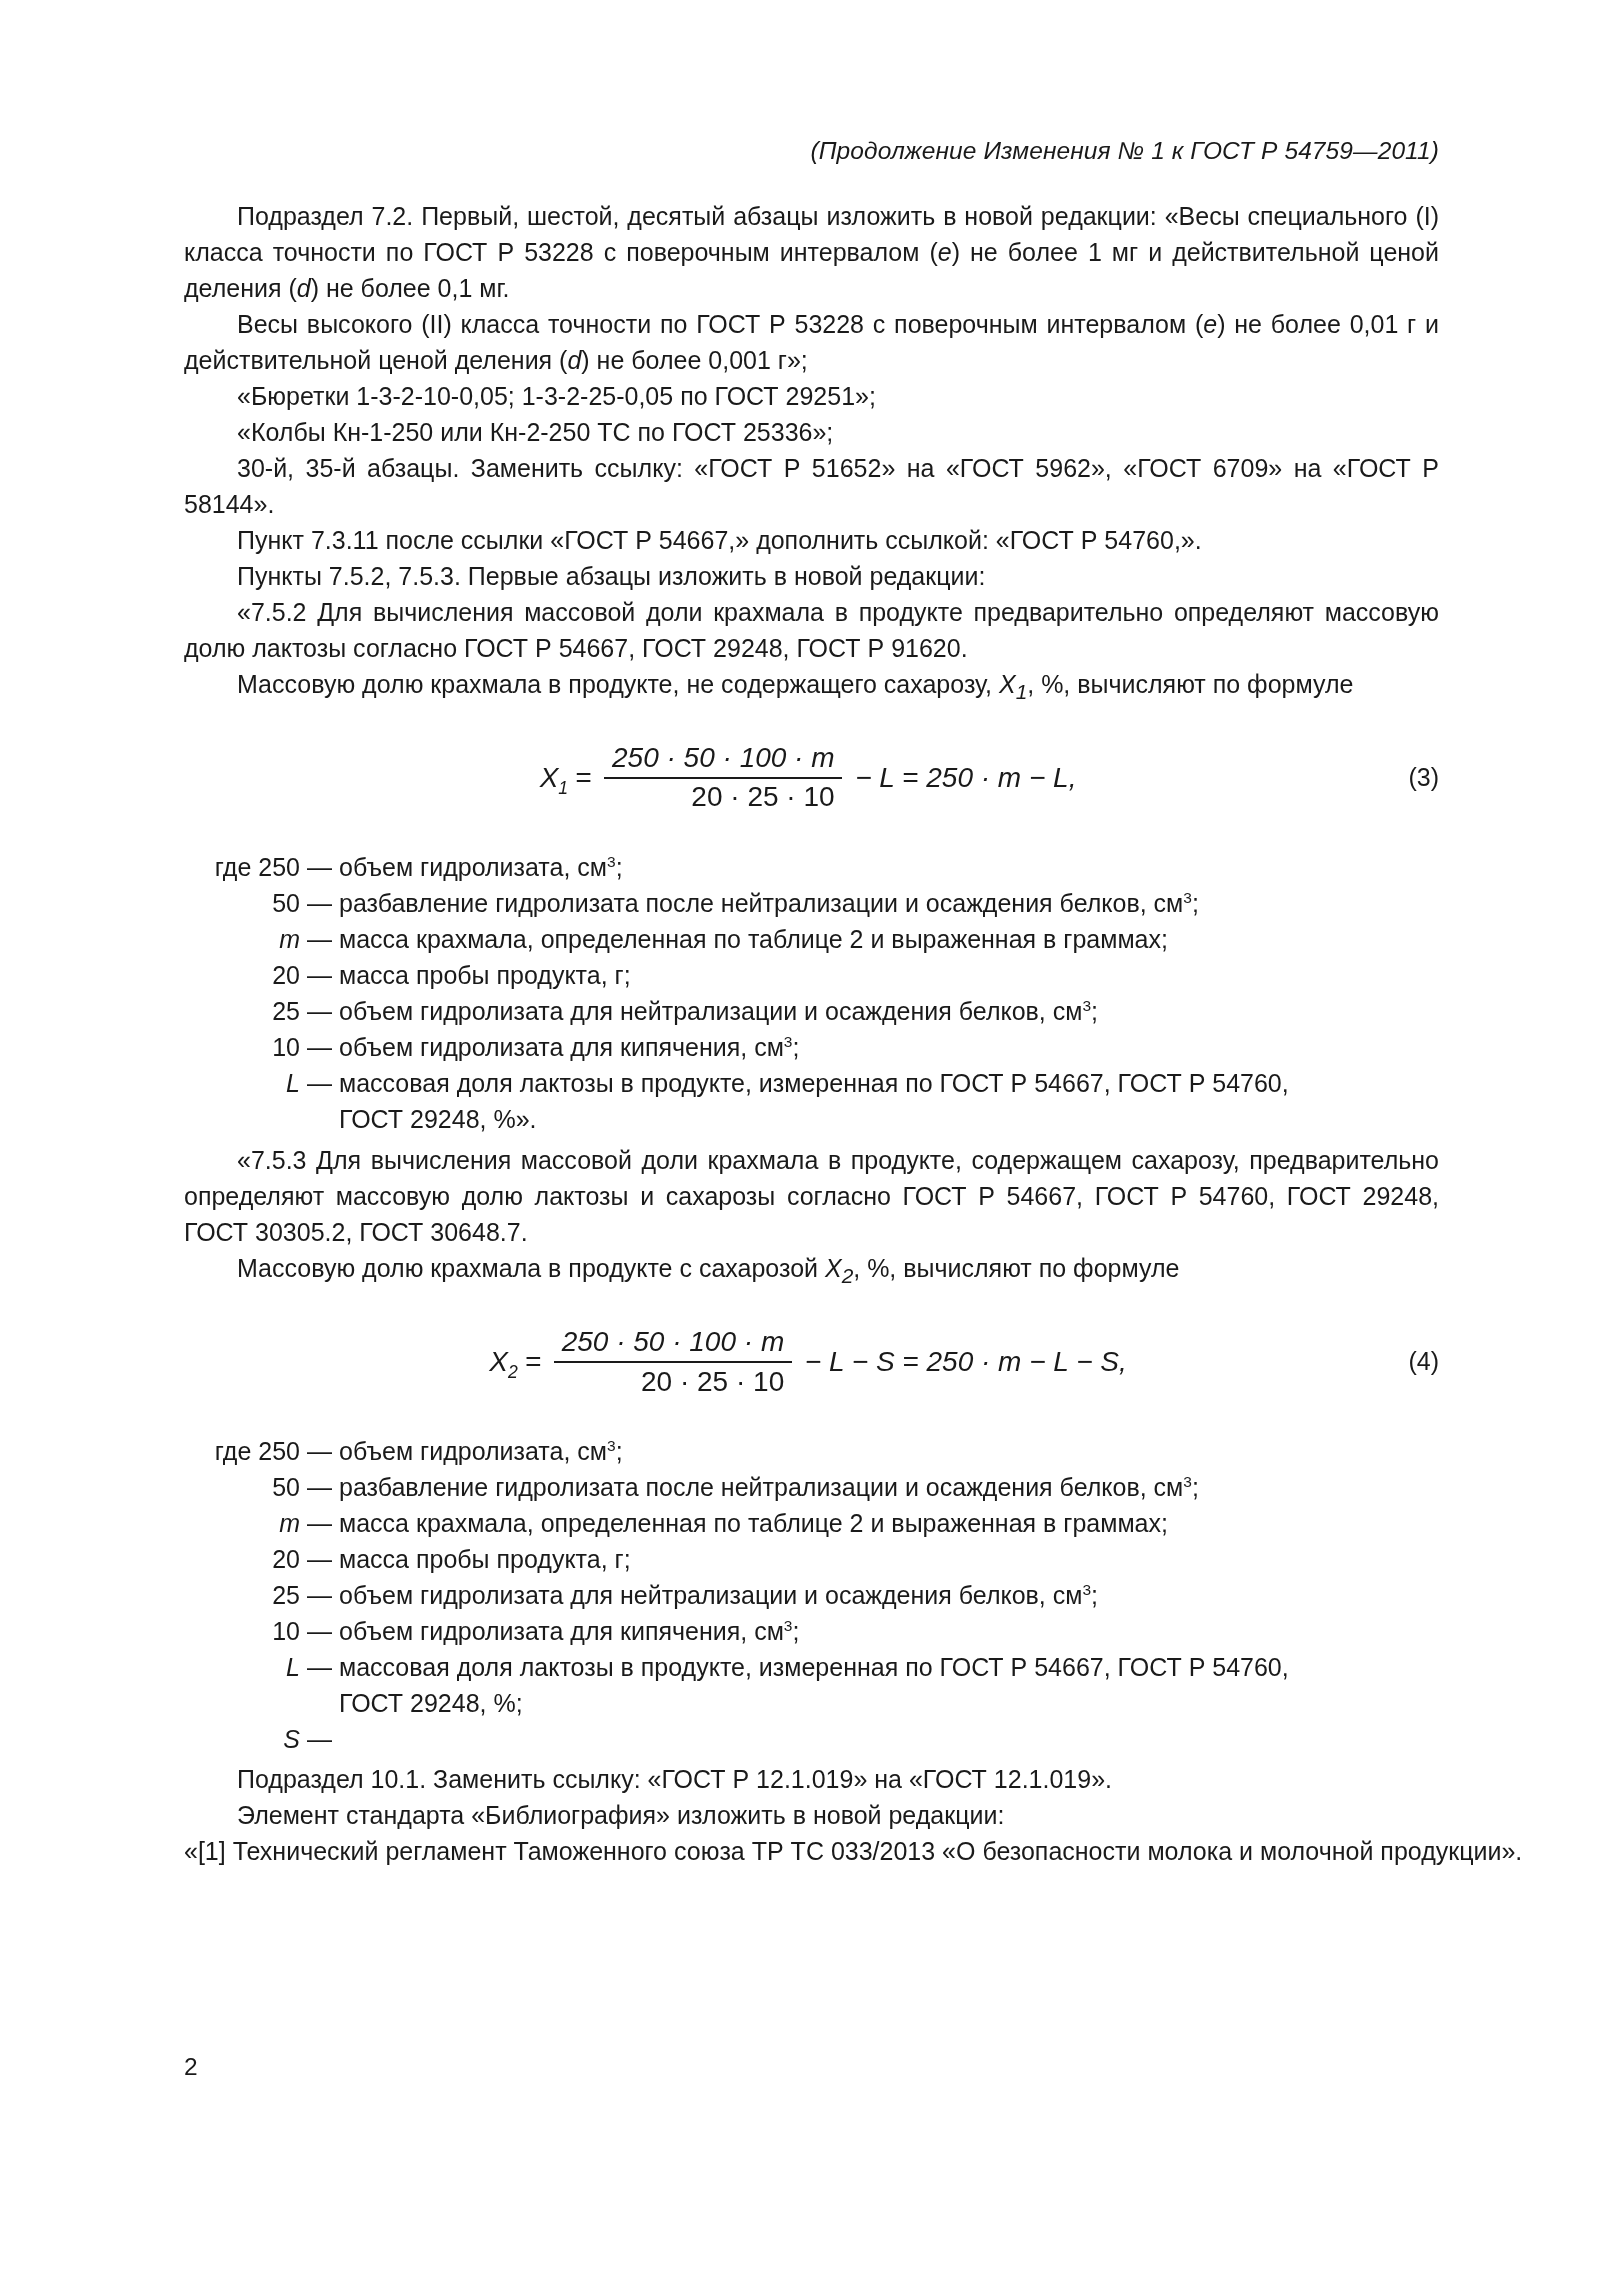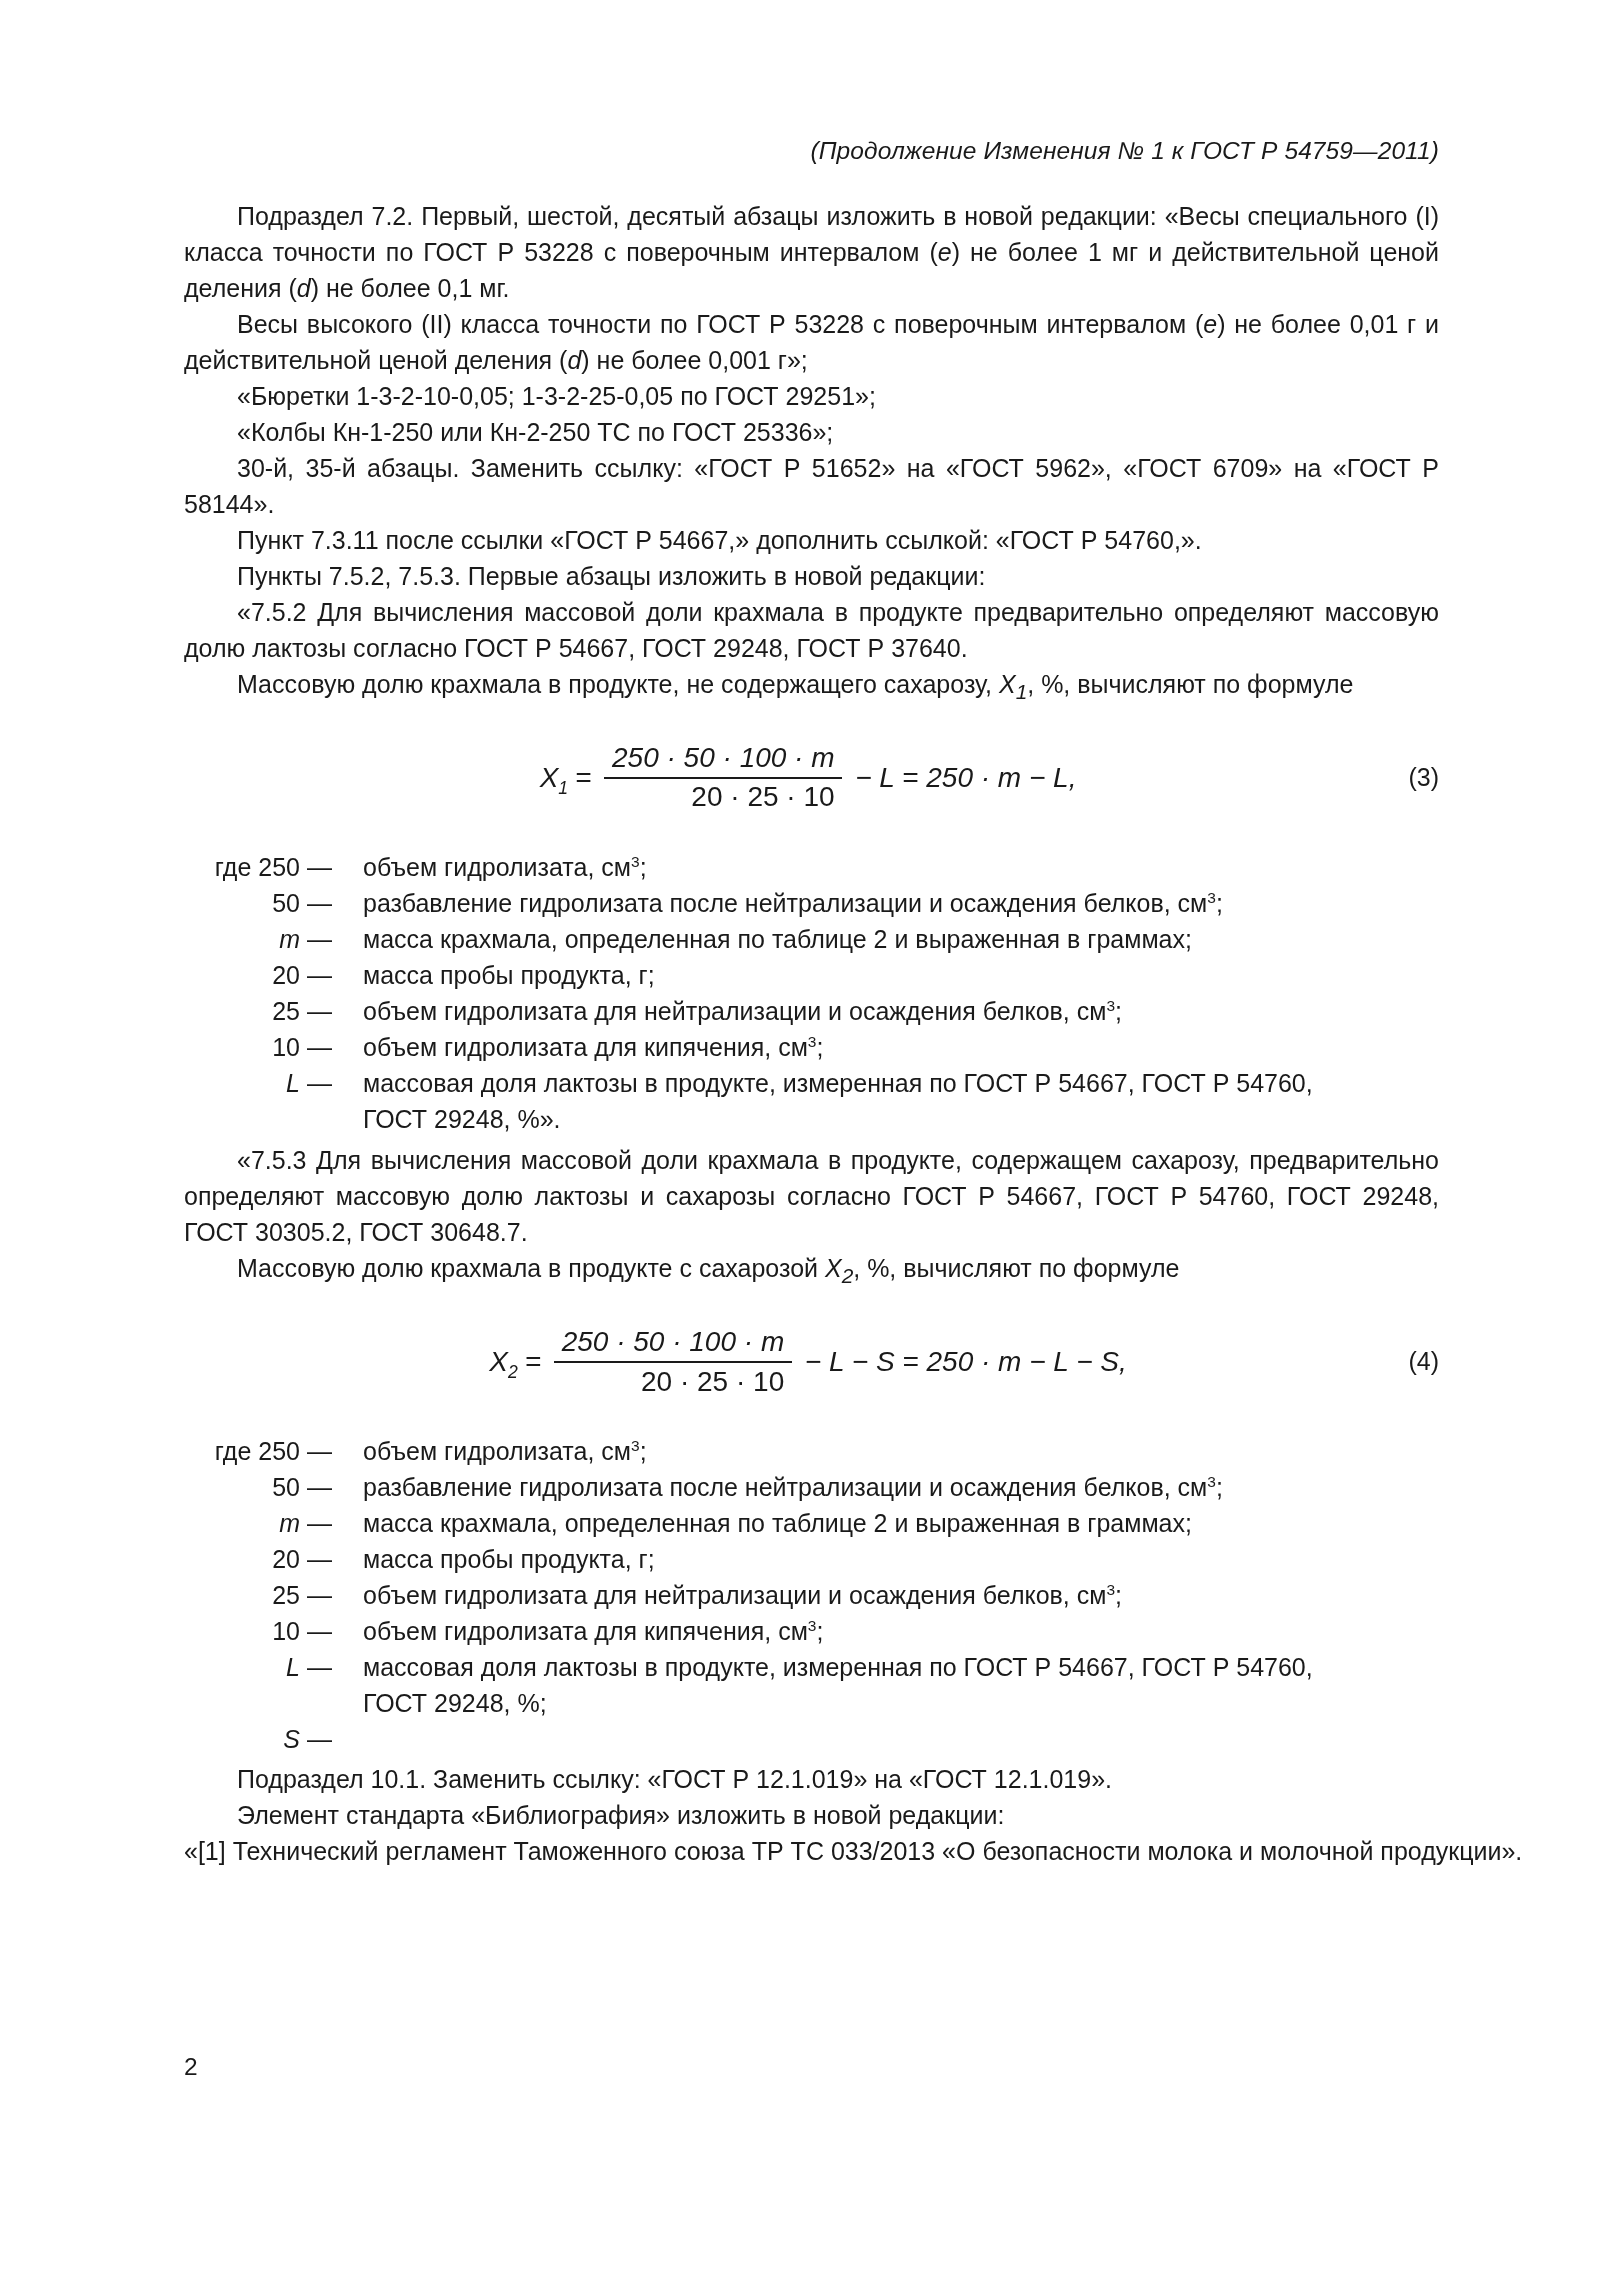"«7.5.2 Для вычисления массовой доли" p.para { text: 37640 -> 91620 }
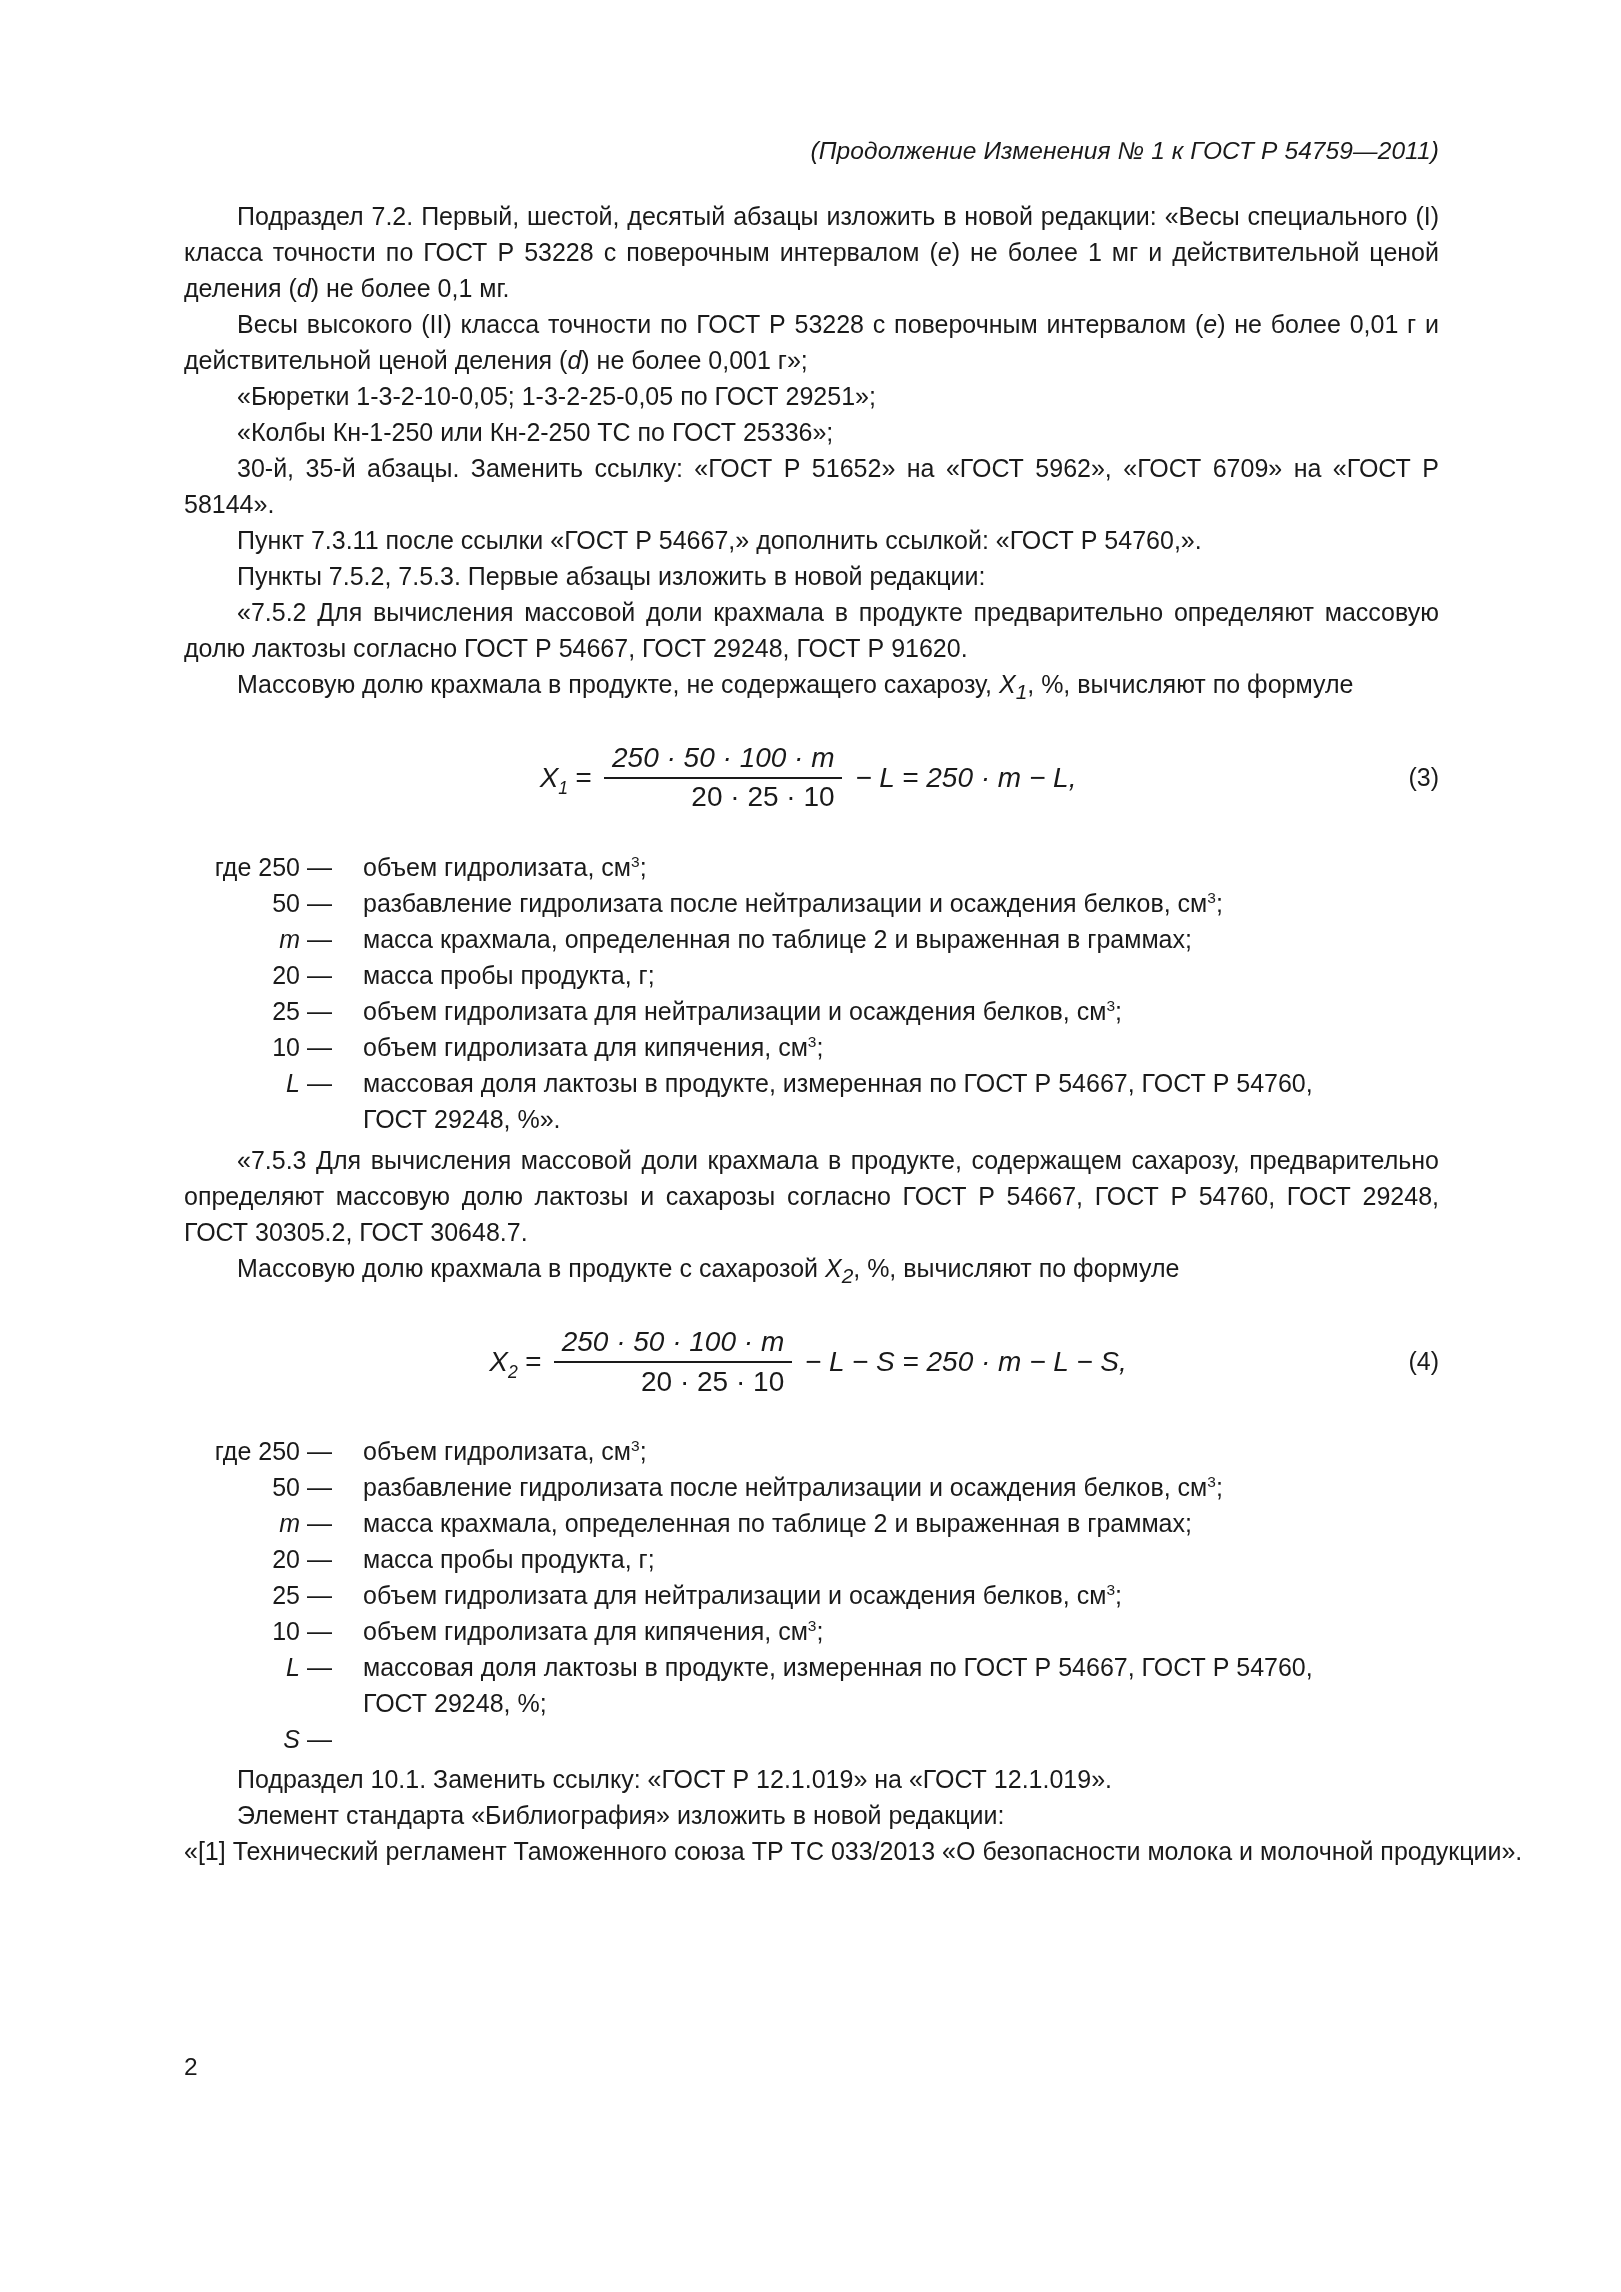"объем гидролизата, см3;" .wrow .desc { margin-left: 24px -> none }
